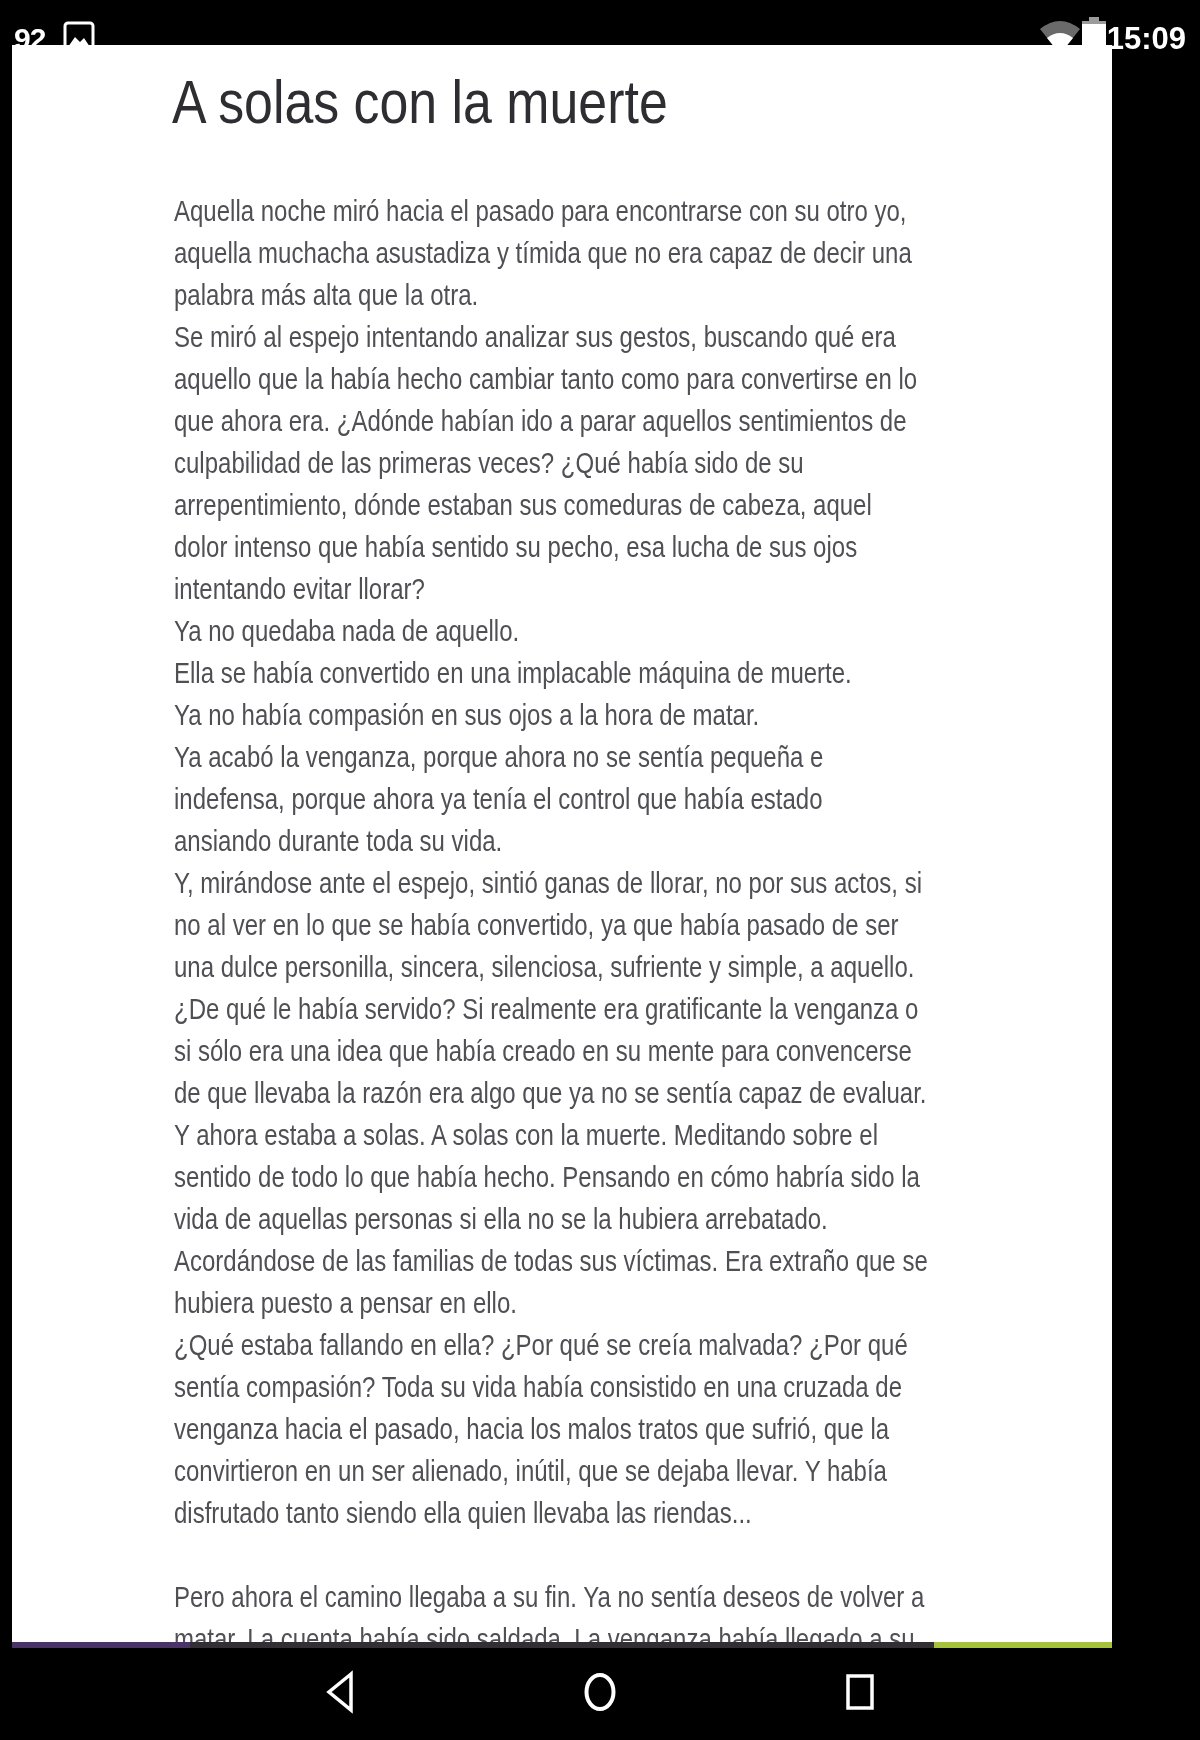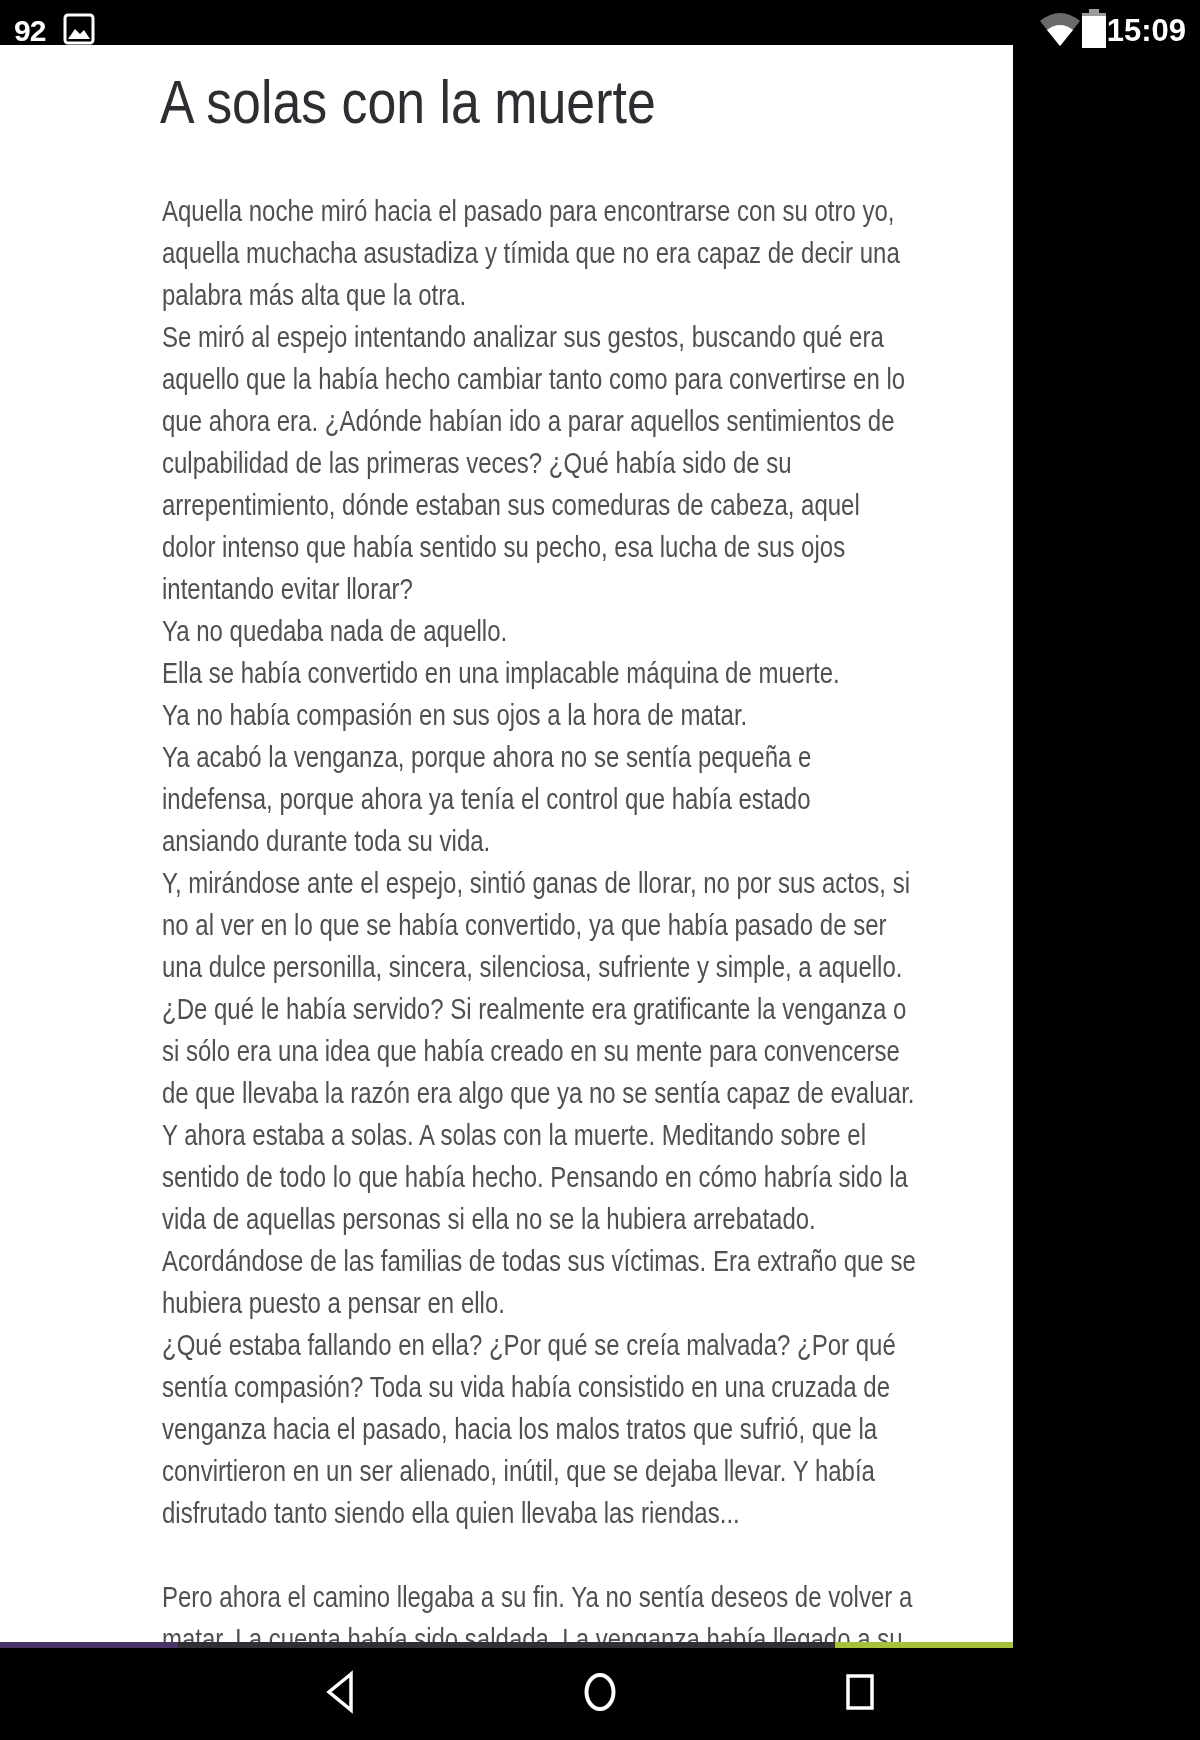"92" .status-bar { top: 8px -> 16px }
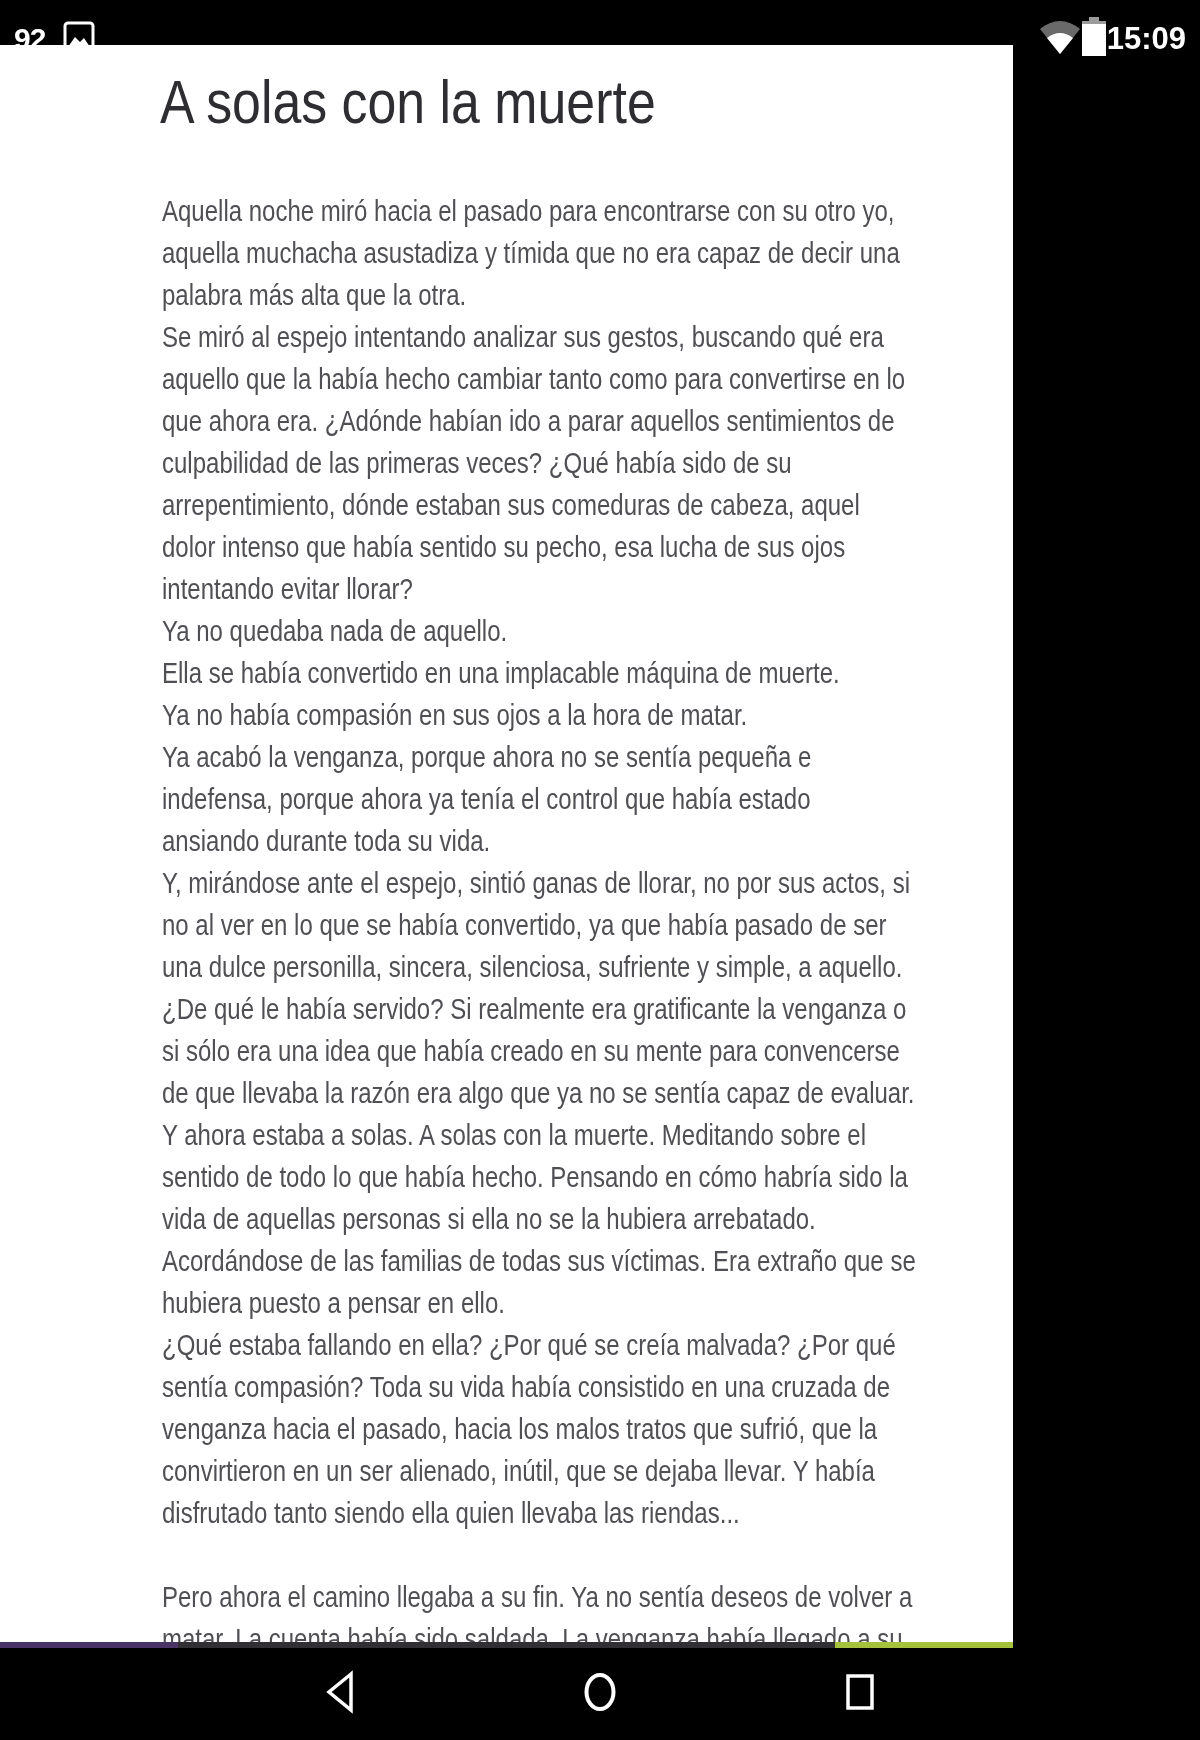"A solas con la muerte" .reader-page { left: 0 -> 12px; width: 1013px -> 1100px }
